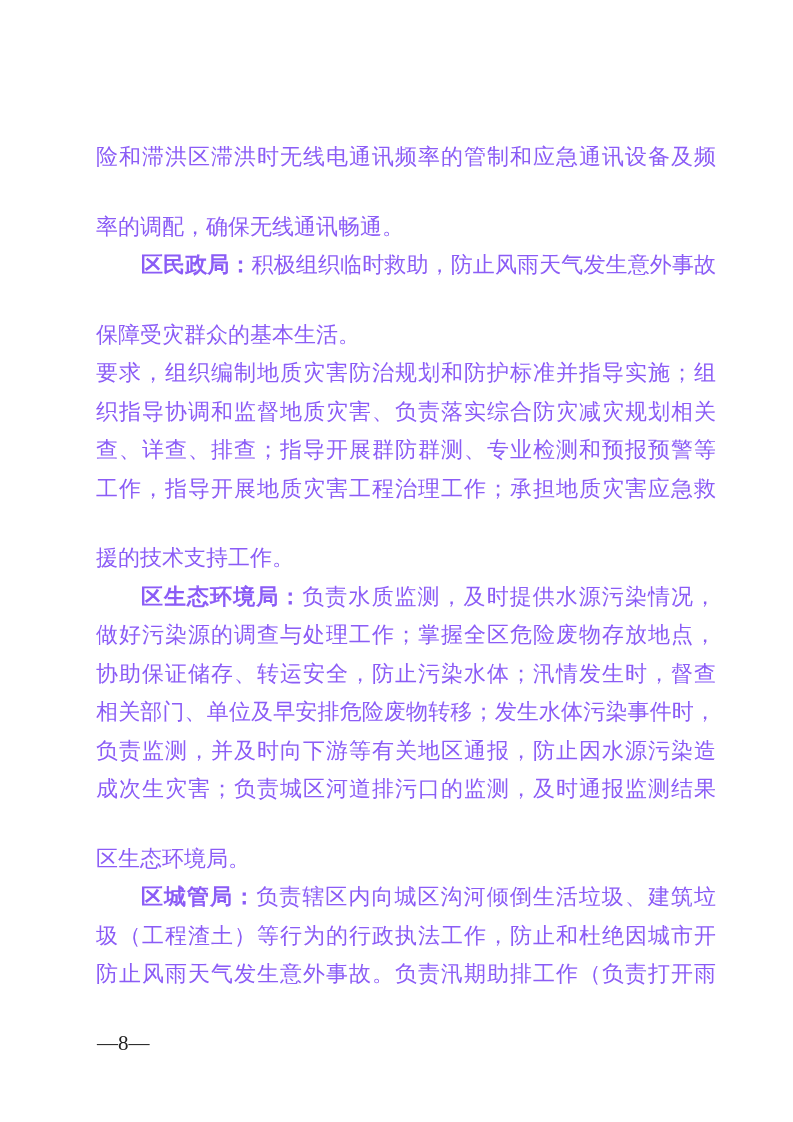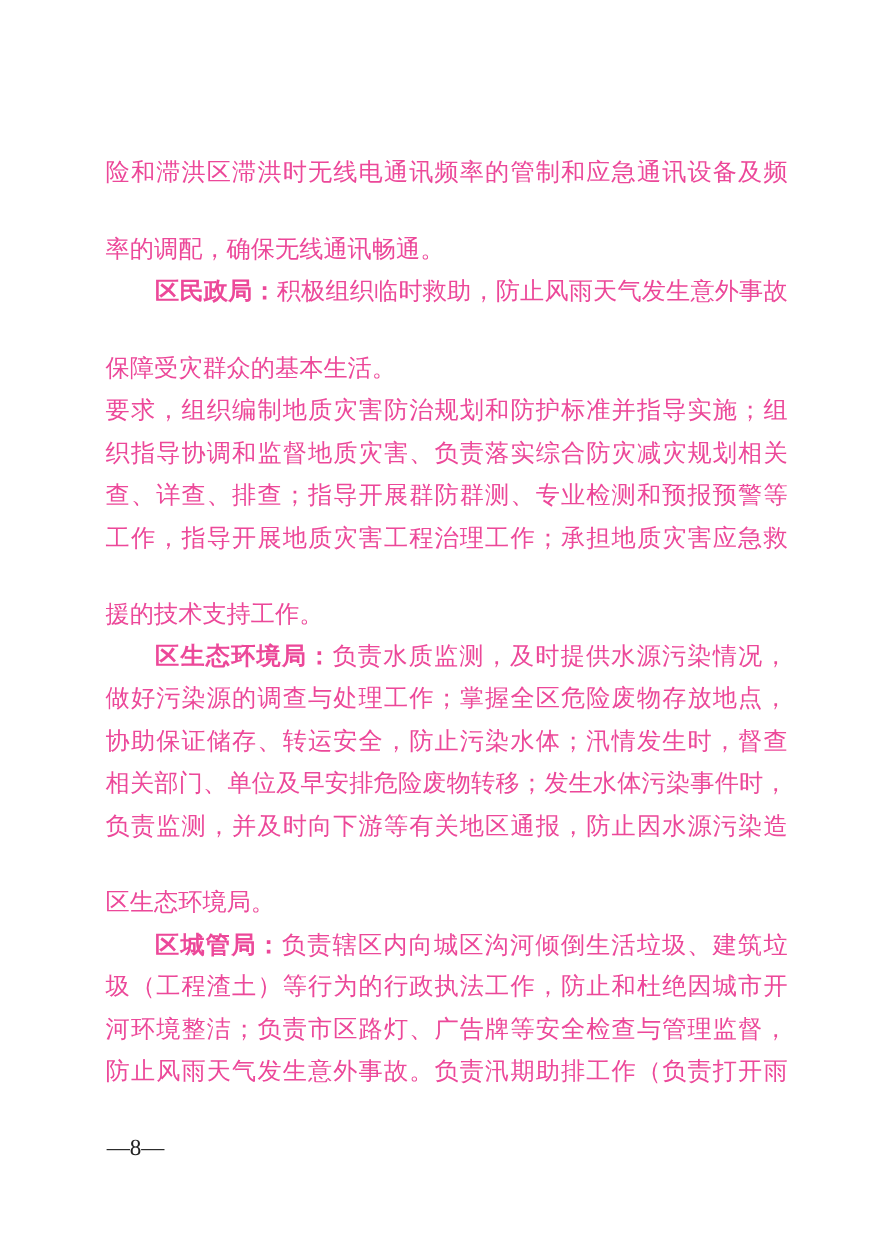"险和滞洪区滞洪时无线电通讯频率的管制和应急通讯设备及频" .line { color: #ec4899 -> #8b5cf6 }
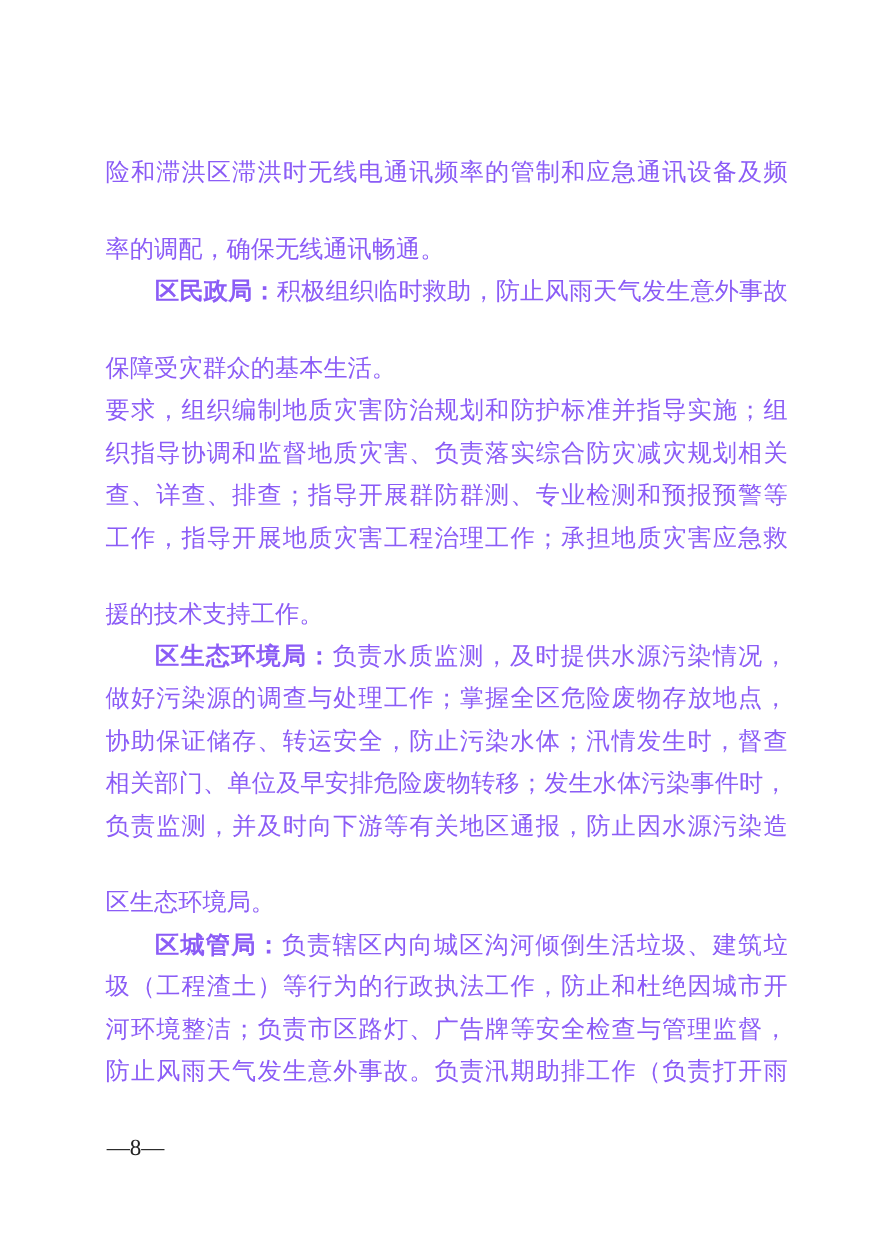"成次生灾害；负责城区河道排污口的监测，及时通报监测结果" div.line { html: none -> <div>成次生灾害；负责城区河道排污口的监测，及时通报监测结果</div> }
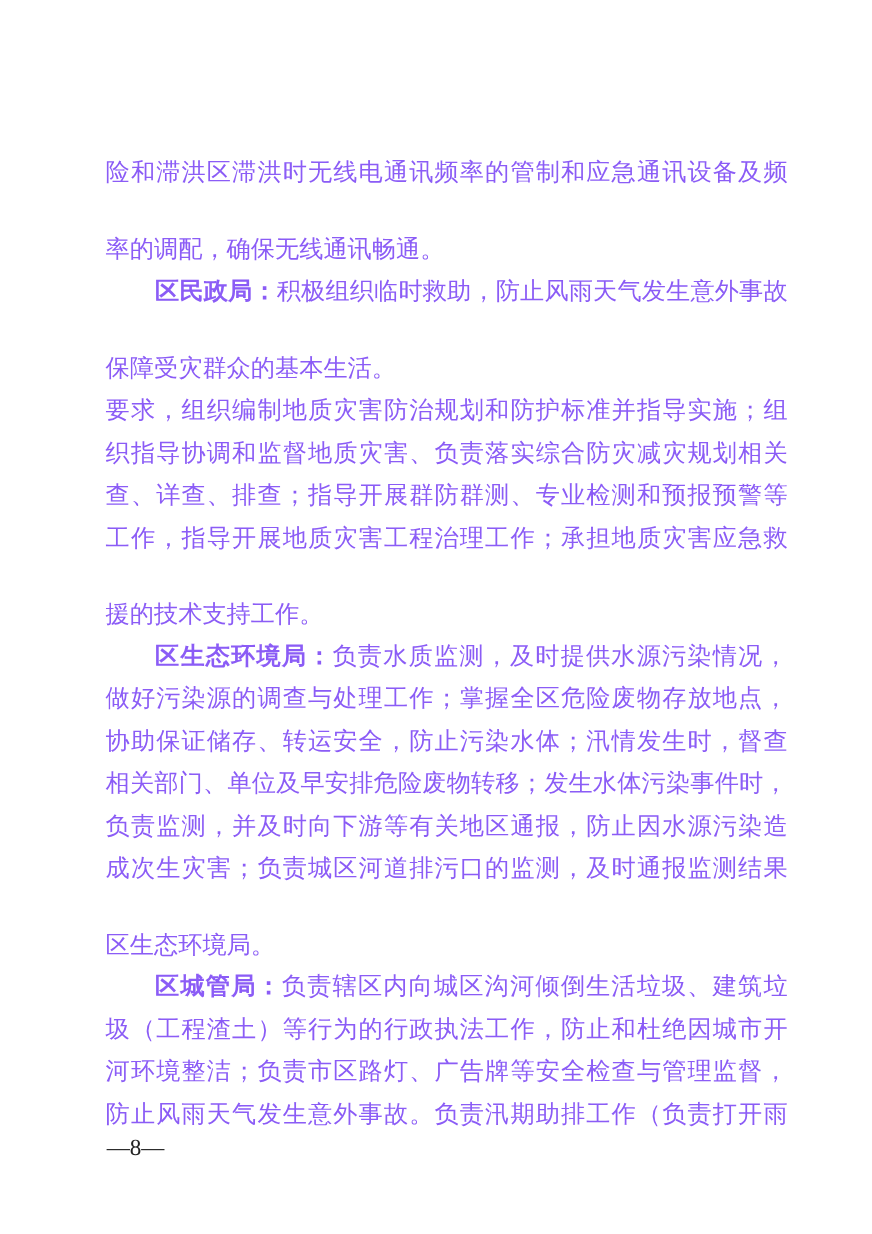"河环境整洁；负责市区路灯、广告牌等安全检查与管理监督，" div.line { html: <div>河环境整洁；负责市区路灯、广告牌等安全检查与管理监督，</div> -> none }
